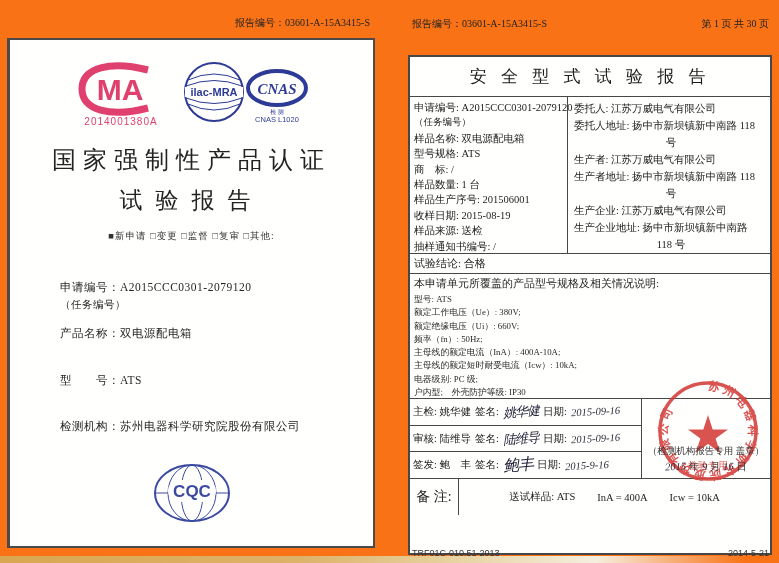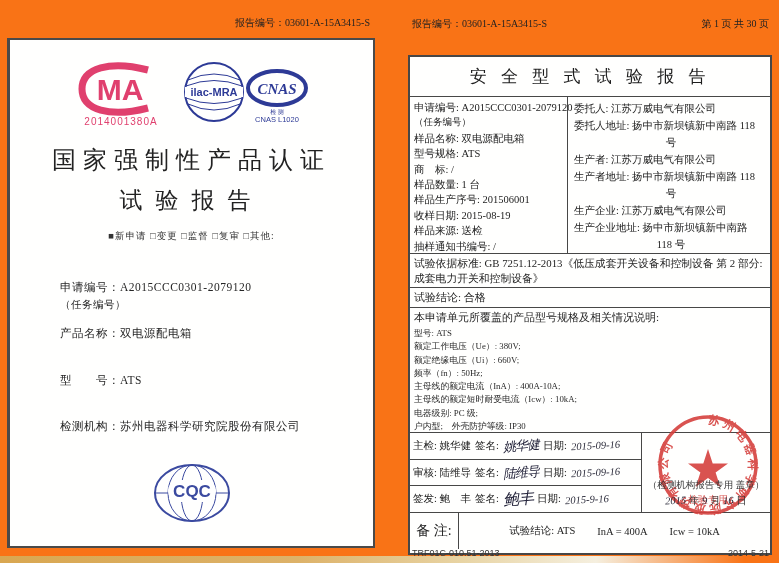"试验依据标准: GB 7251.12-2013《低压成套开关设备和控制设备 第" div.row { html: <div>试验依据标准: GB 7251.12-2013《低压成套开关设备和控制设备 第 2 部分: 成套电力开关和控制设备》</div> -> none }
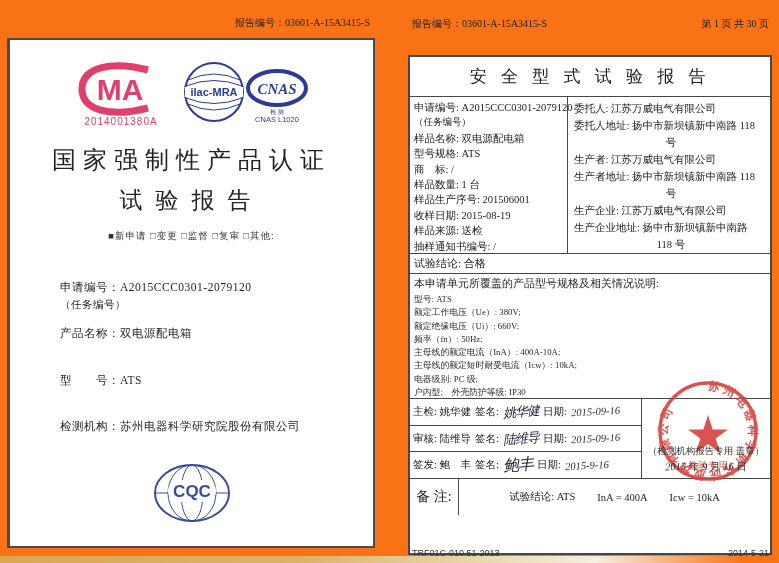"试验结论: ATS" span { text: 试验结论 -> 送试样品 }
